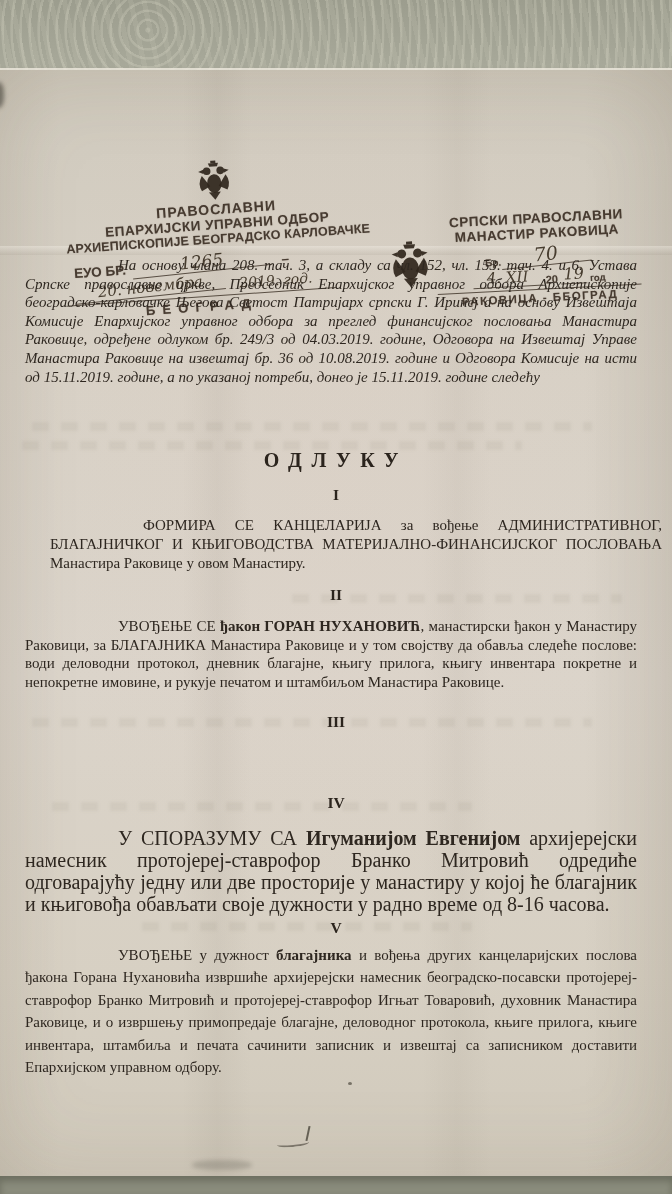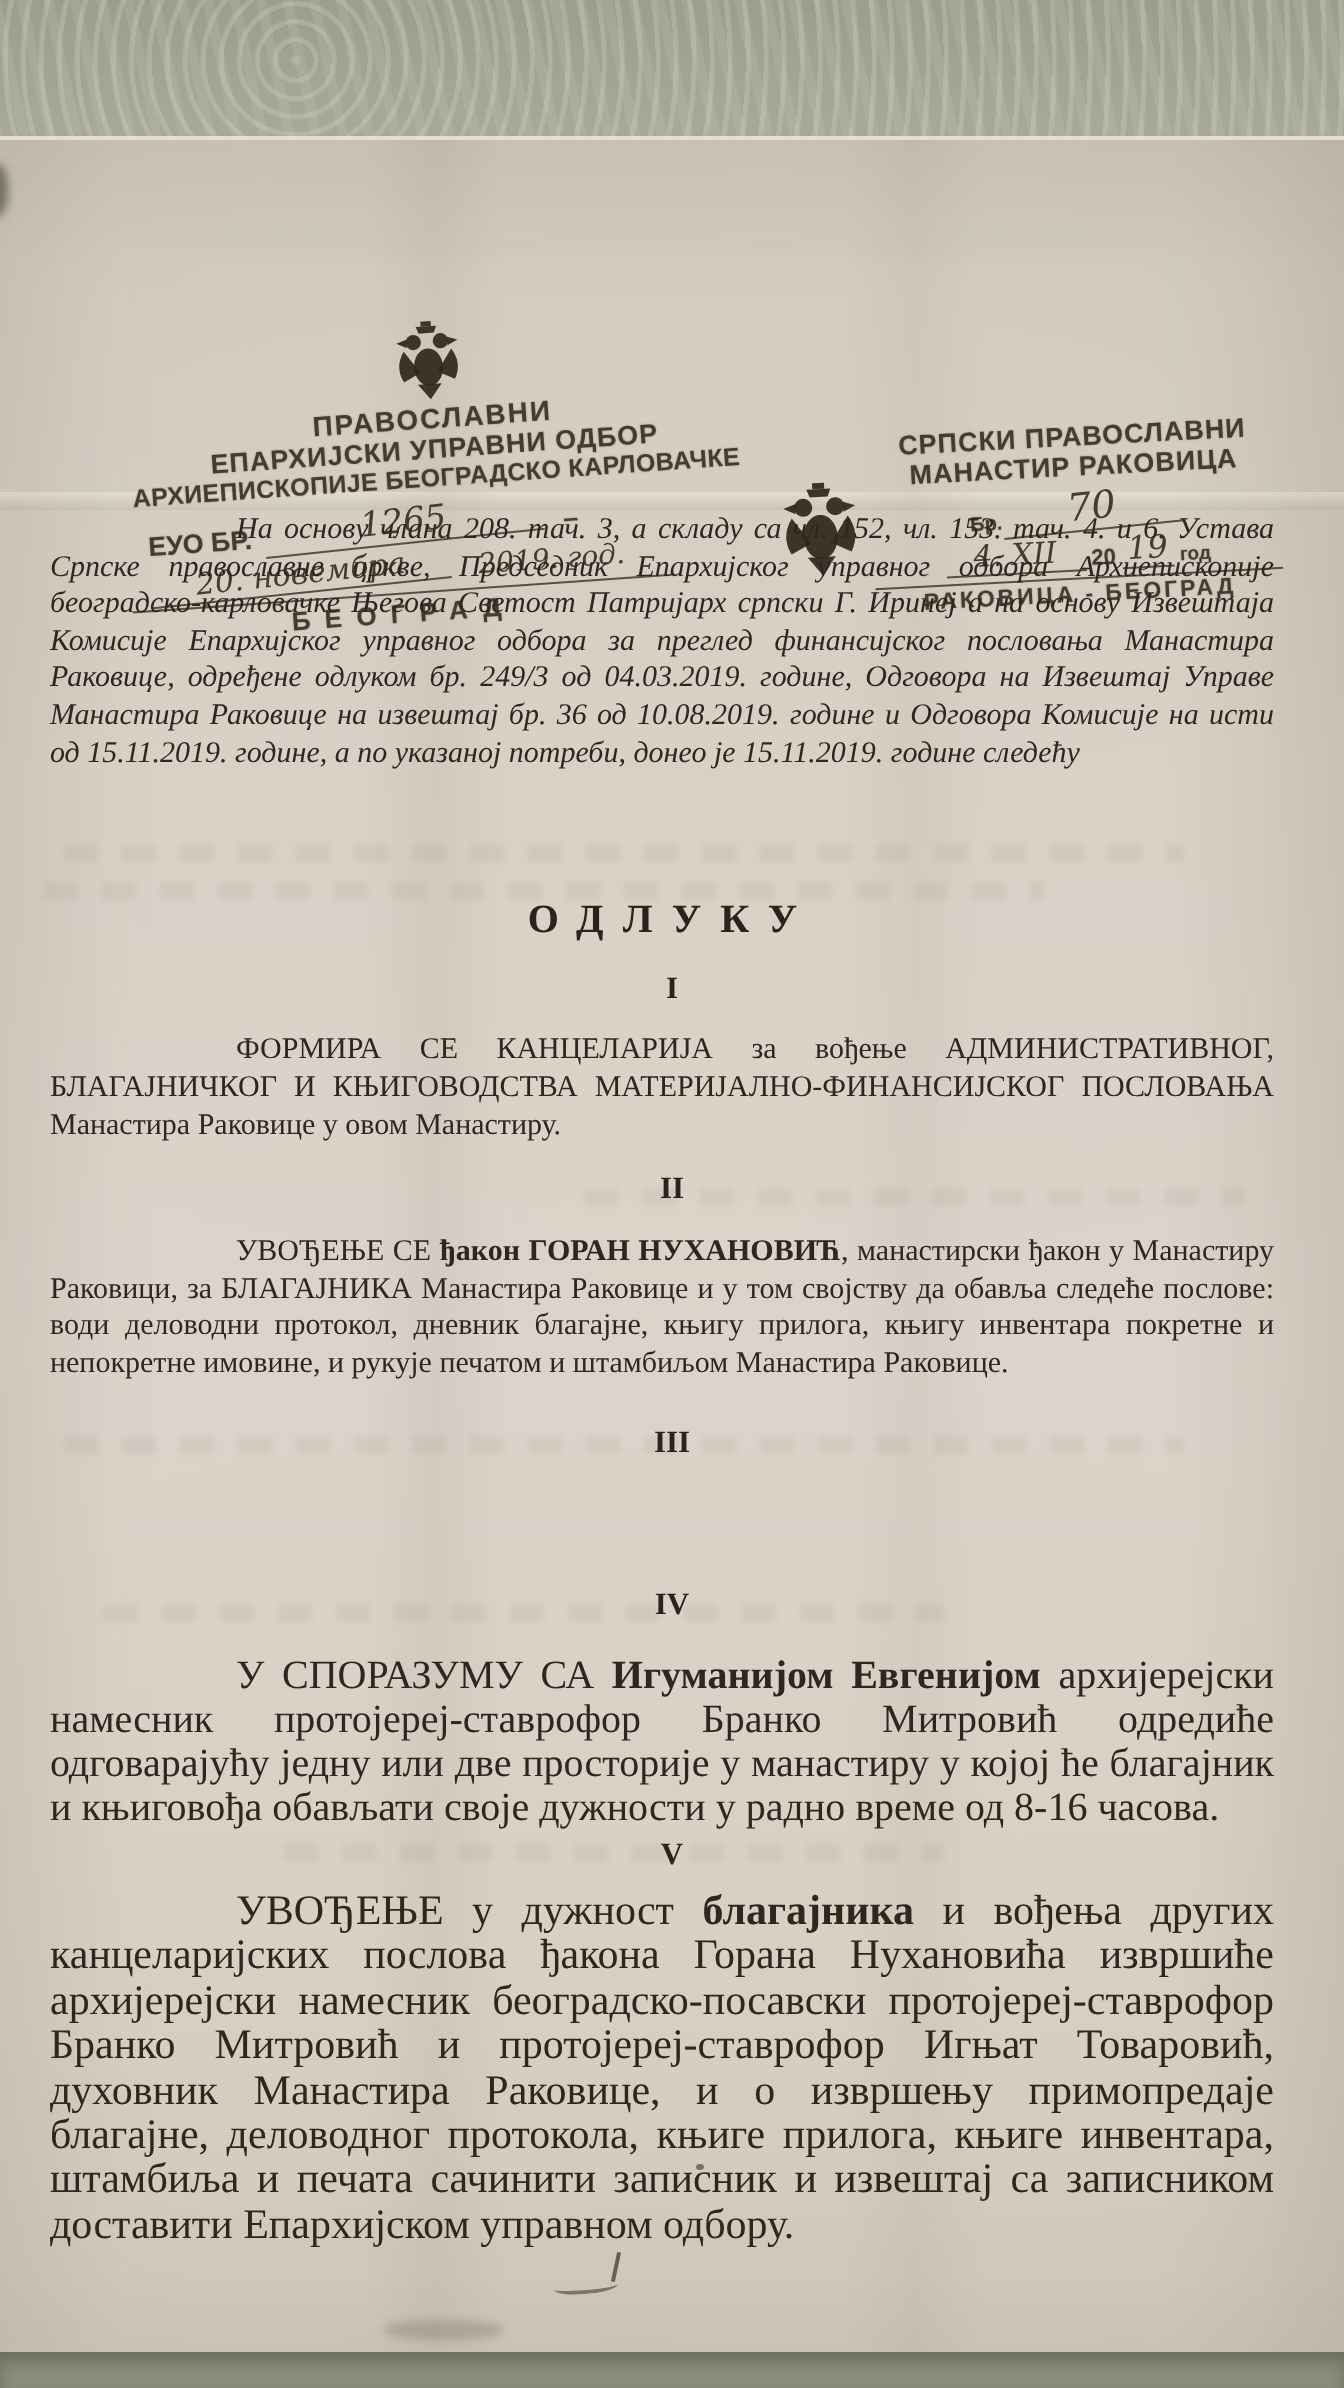"ФОРМИРА СЕ КАНЦЕЛАРИЈА за вођење" div.doc-block { margin-left: none -> 25px }
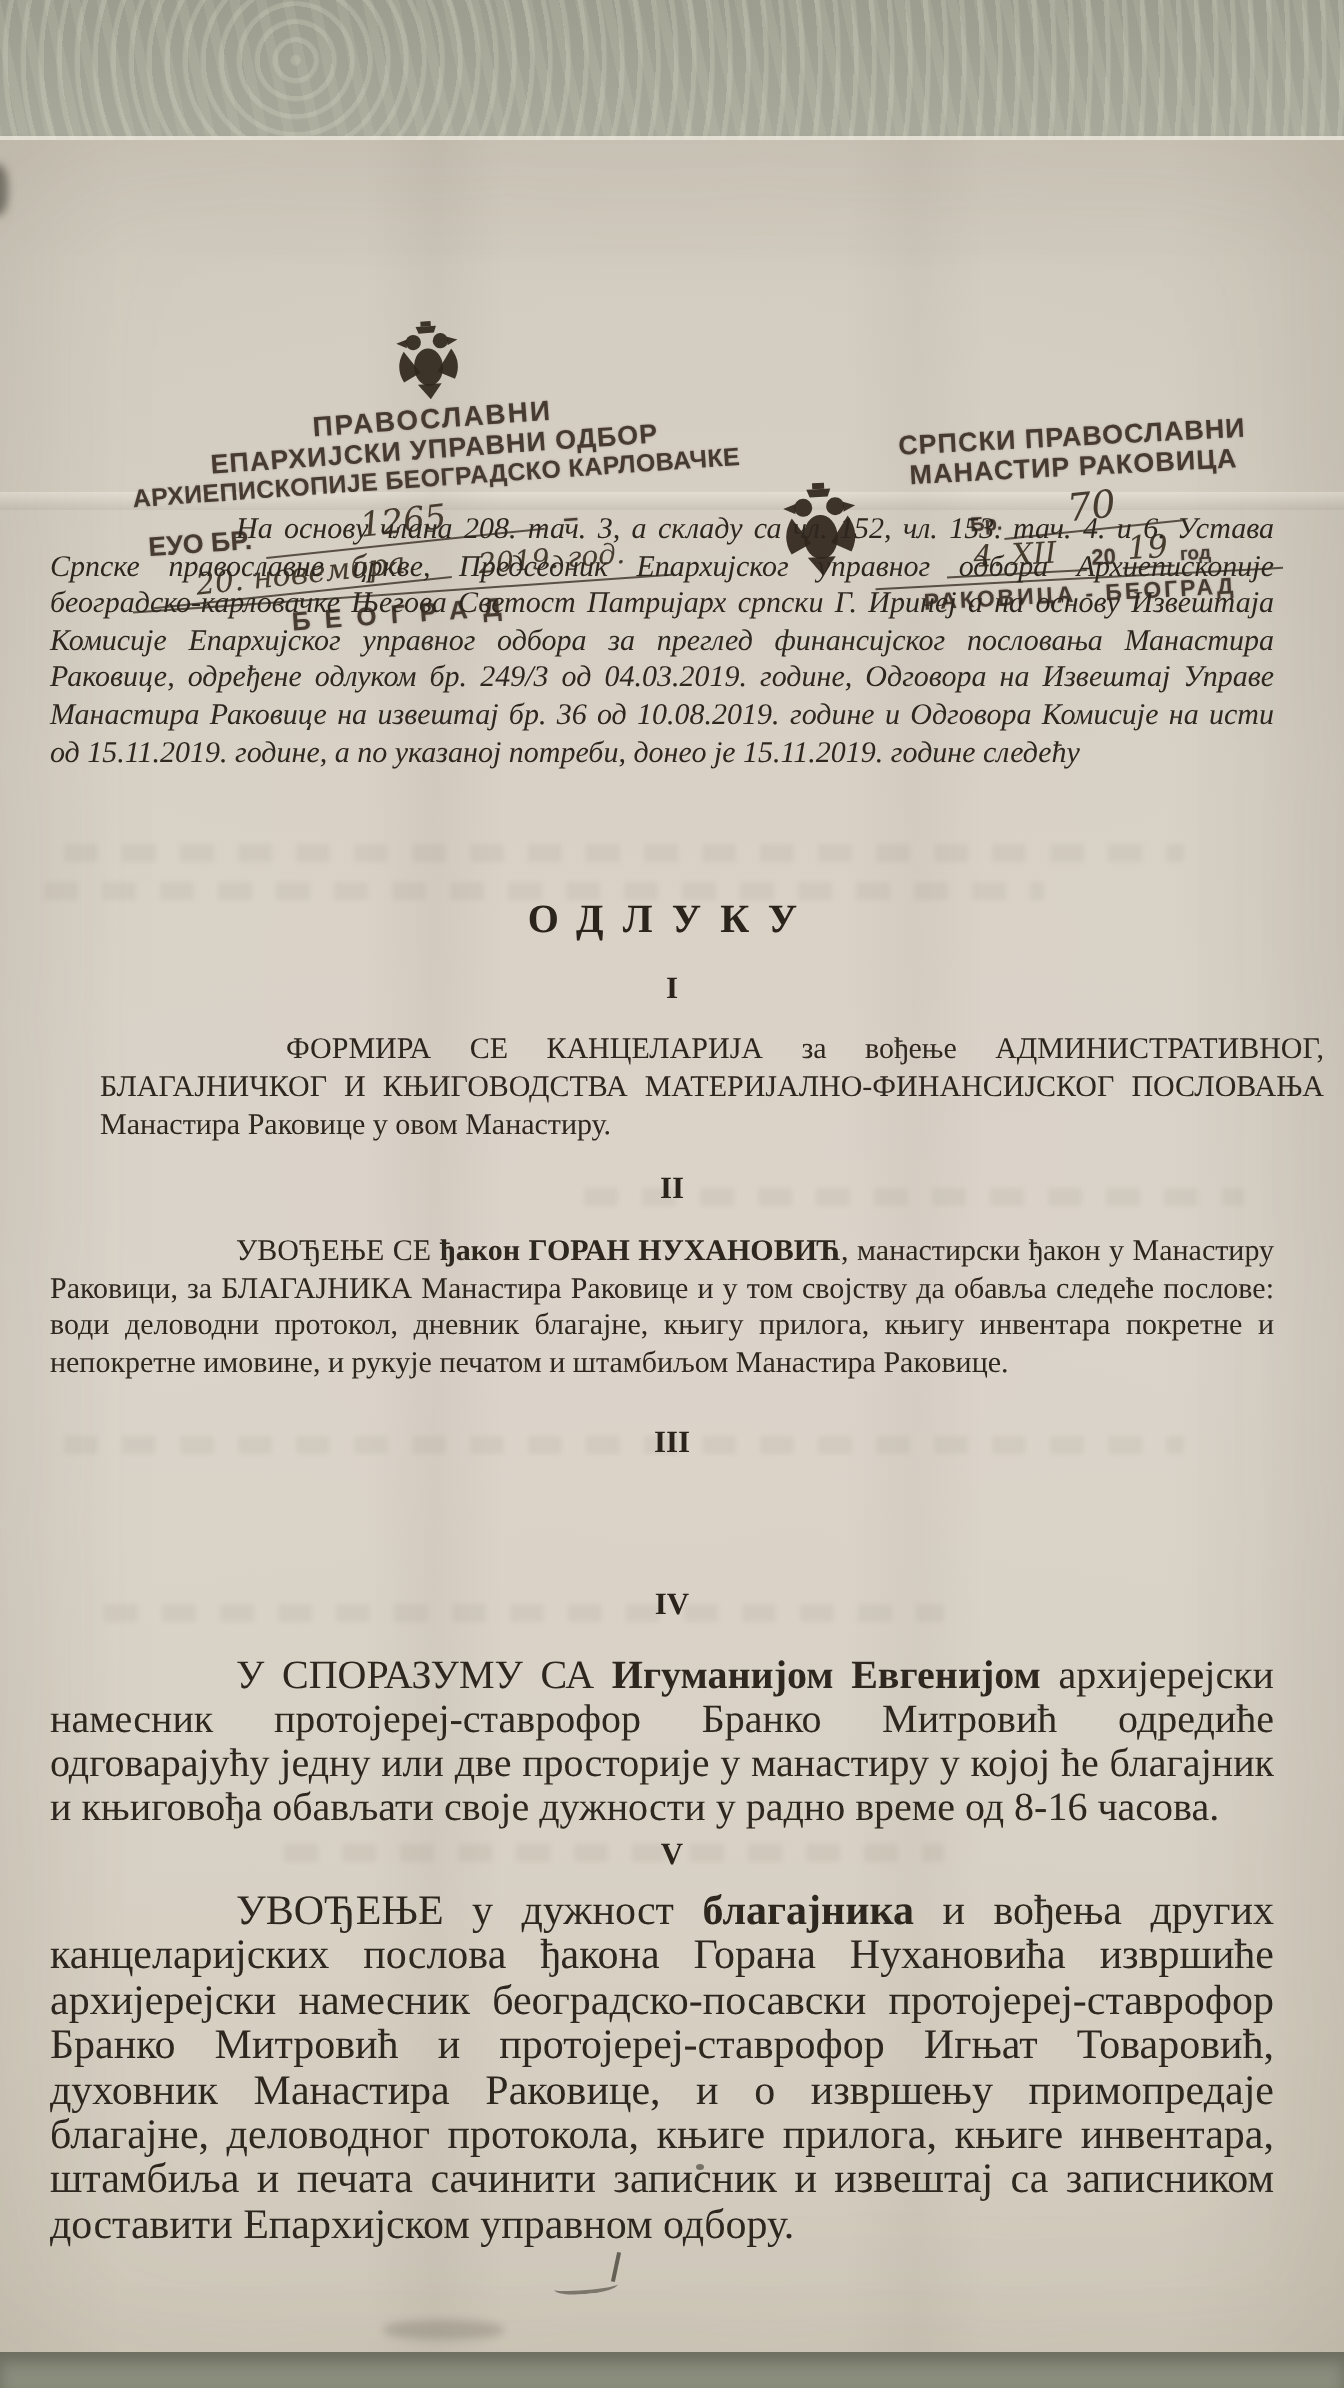"УВОЂЕЊЕ у дужност благајника и" div.doc-block { font-size: 21px -> 15px }
